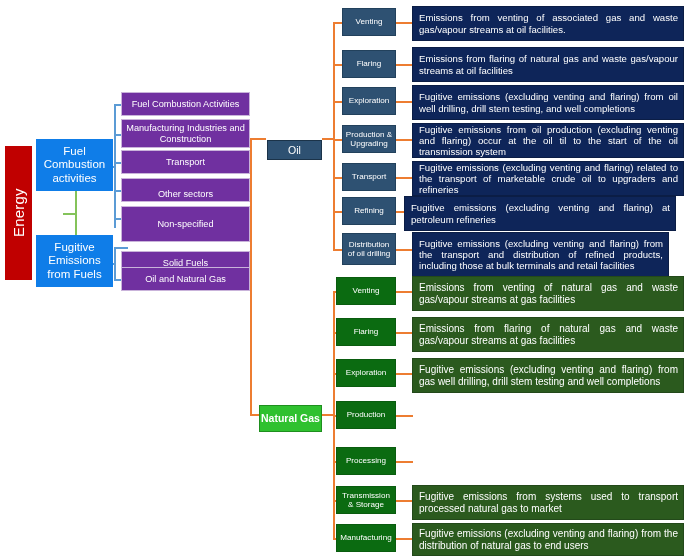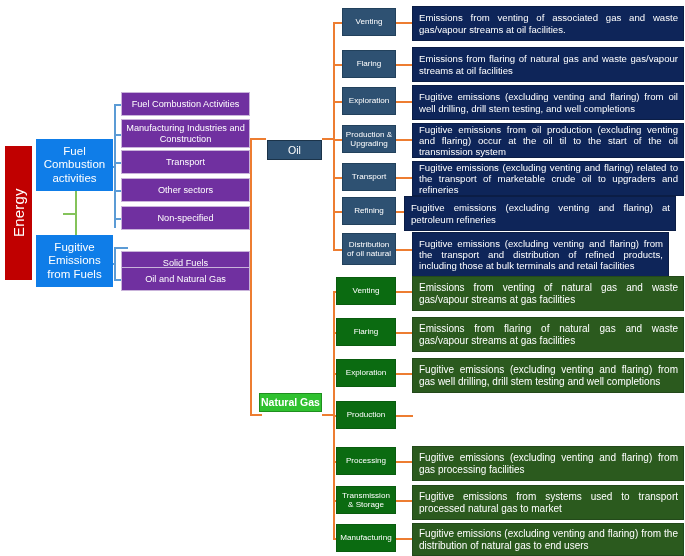"Other sectors" div.box { align-items: none -> flex-end }
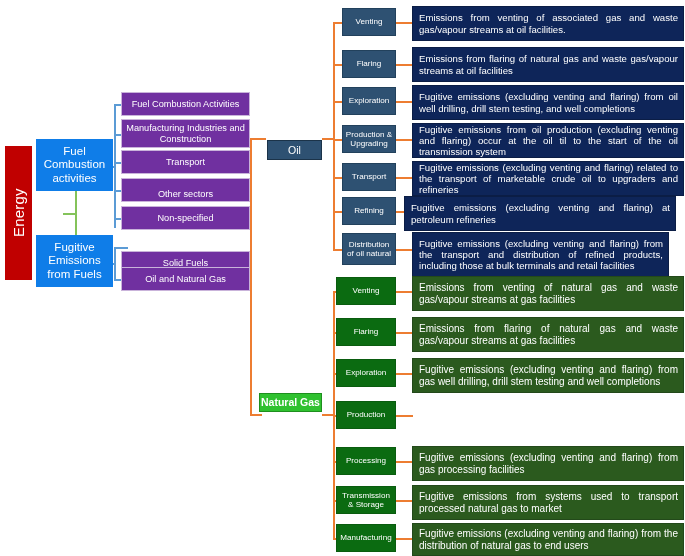"Non-specified" div.box { height: 24px -> 36px }
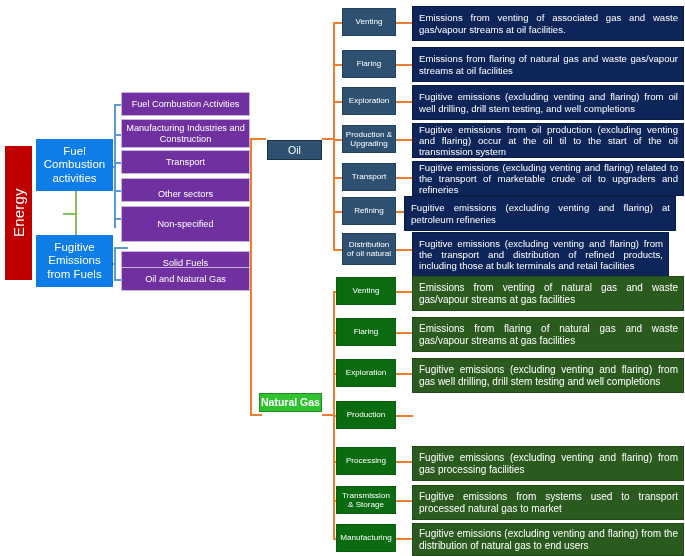"Distribution of oil natural" span { text: natural -> drilling }
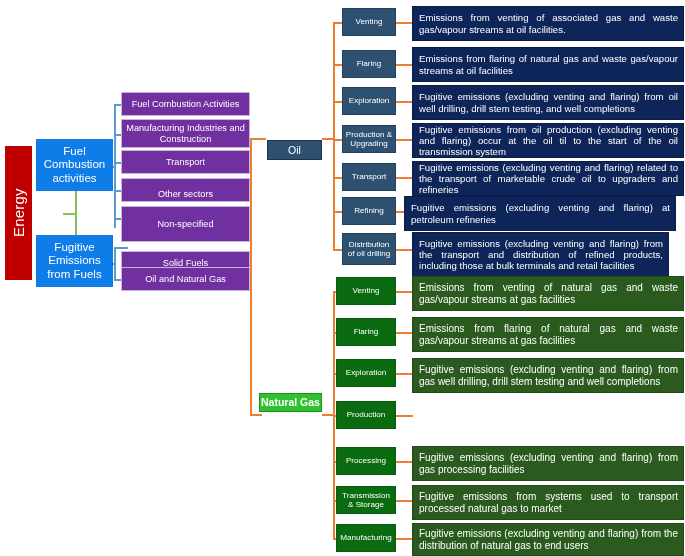"Natural Gas" div.box { height: 19px -> 27px; top: 393px -> 405px }
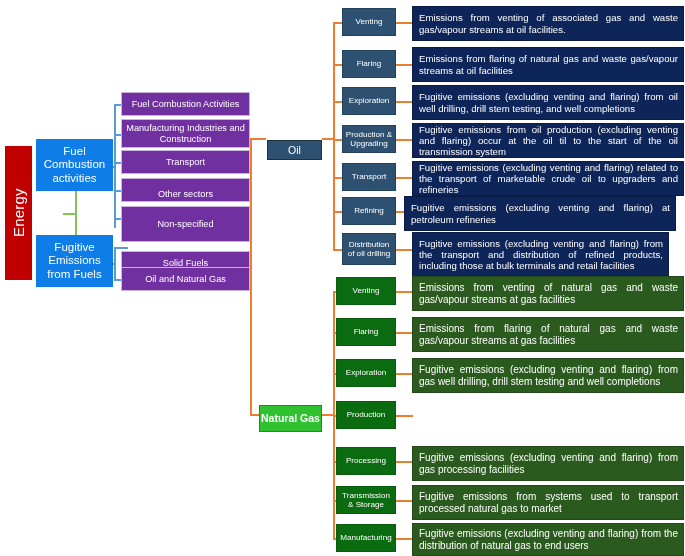"Fugitive emissions (excluding venting and flaring) from gas processing" div.desc { html: <div> <span>Fugitive emissions (excluding venting and flaring) from gas processing facilities</span> </div> -> none }
